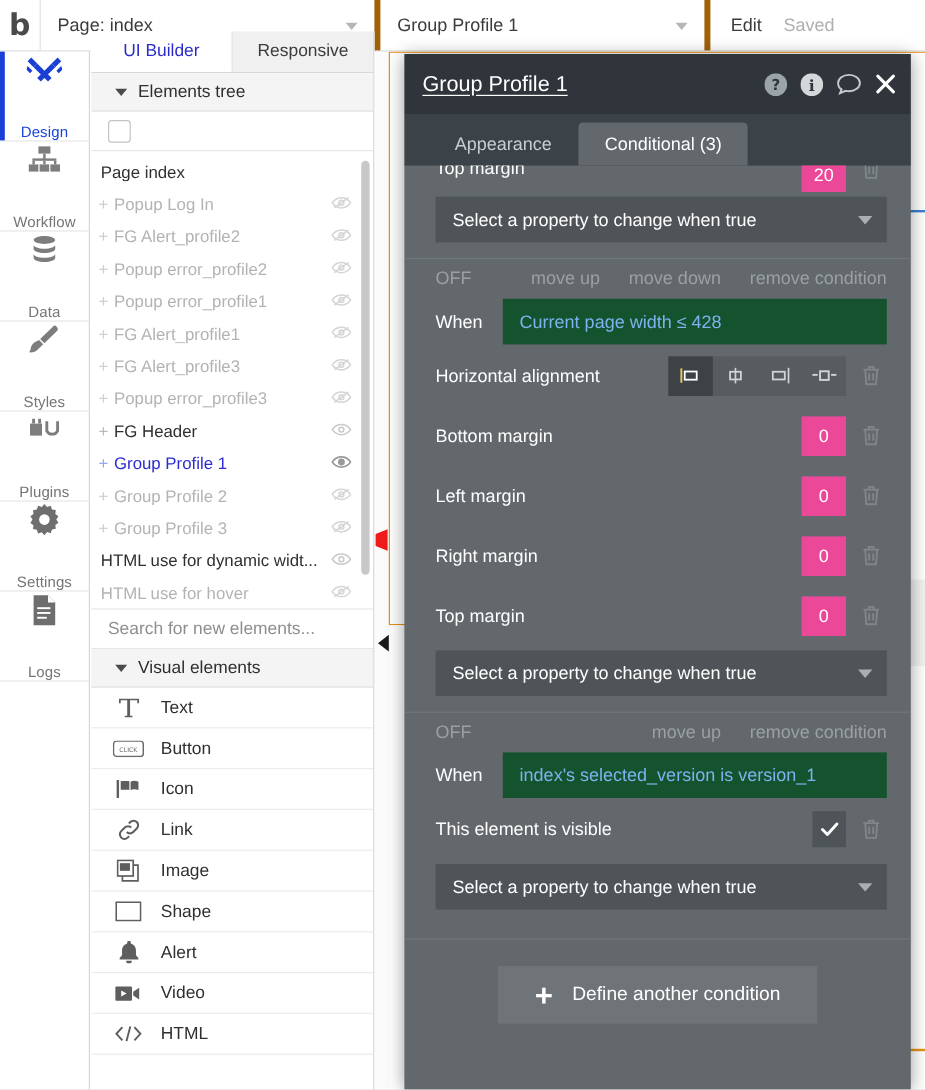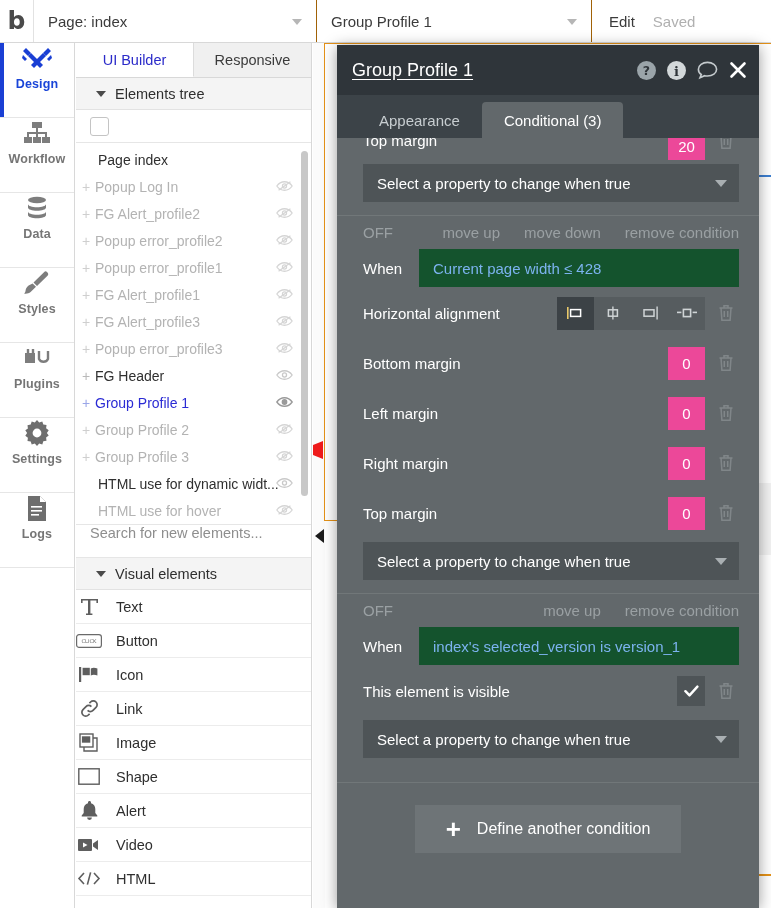"Page: index" .tb-select { border-right: 1px solid #a16207 -> 5px solid #a16207 }
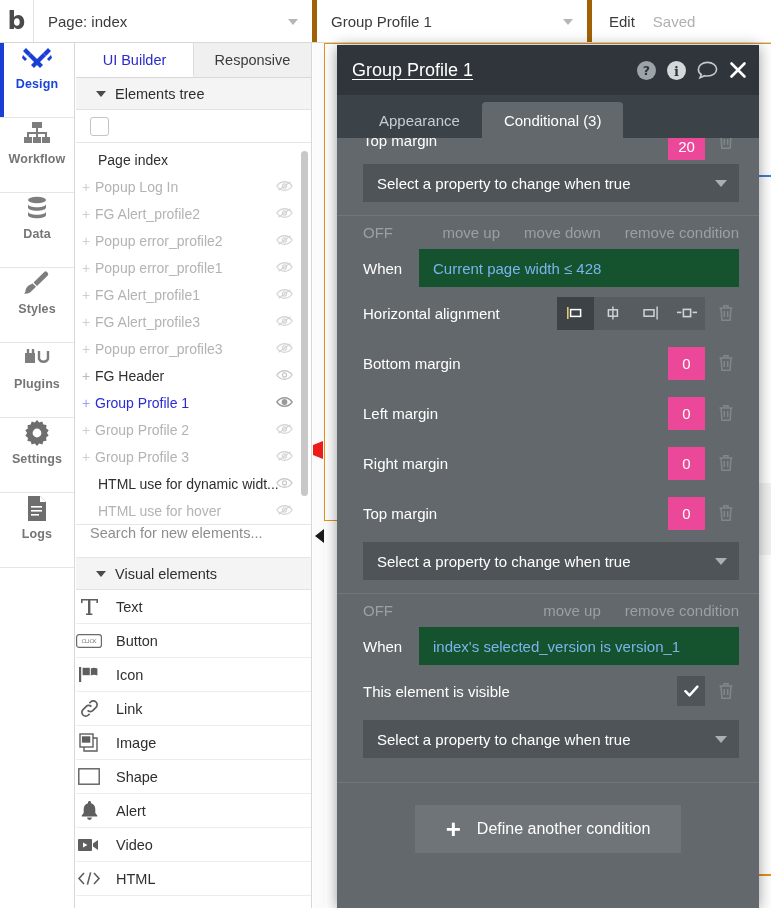"UI Builder" .panel { top: 43px -> 26px }
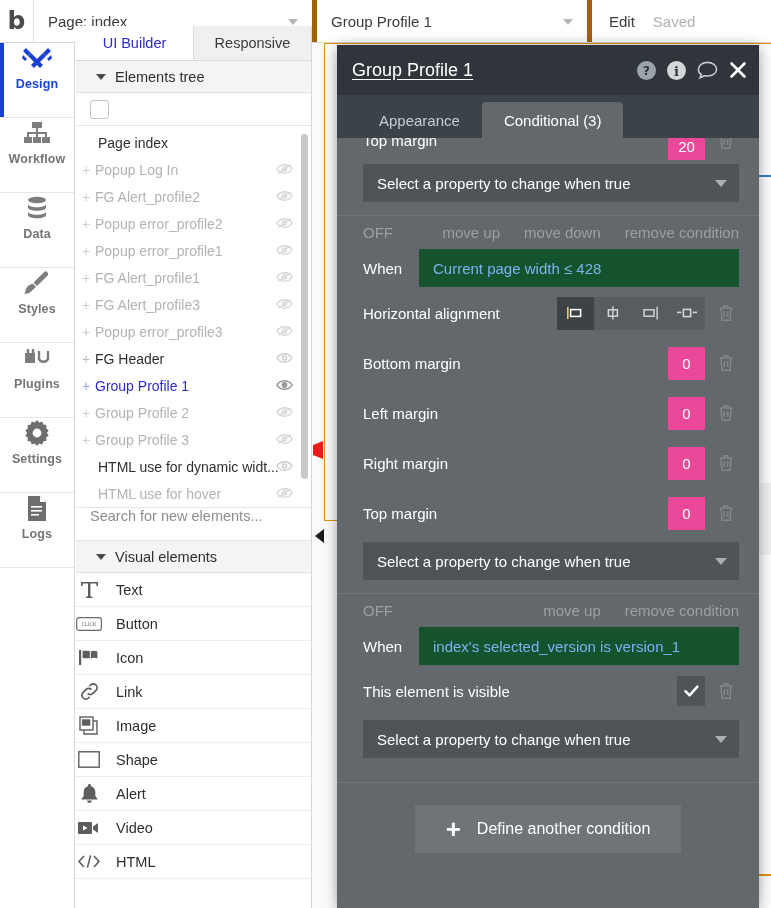"Design" .rail-item { font-weight: bold -> none; justify-content: flex-start -> space-between }
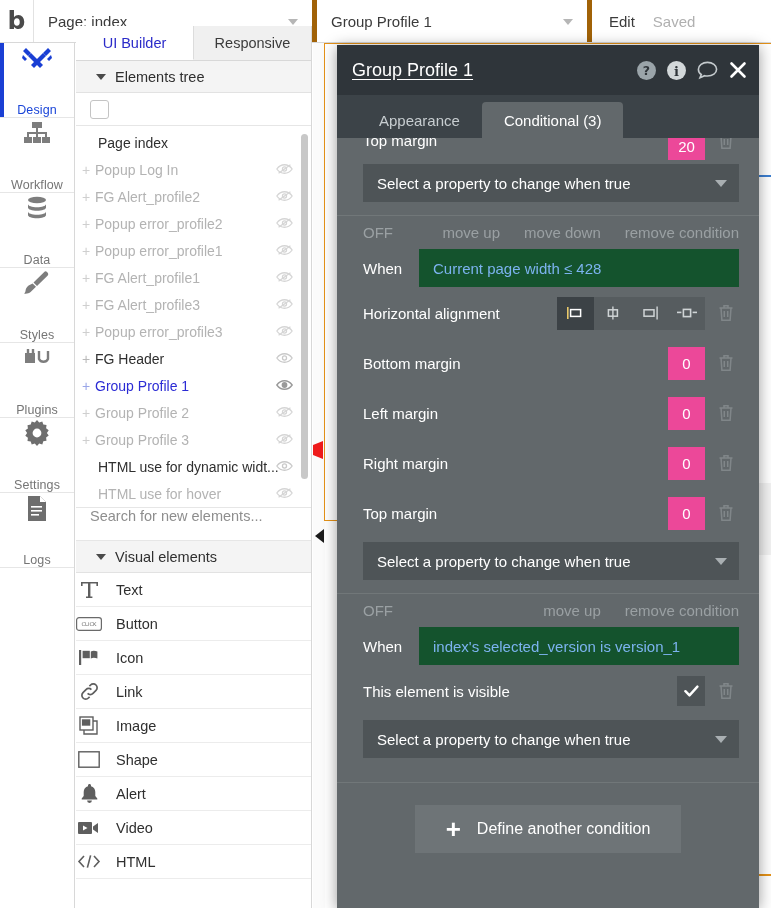"Page index" .tree-row.noplus { padding-left: 22px -> 8px }
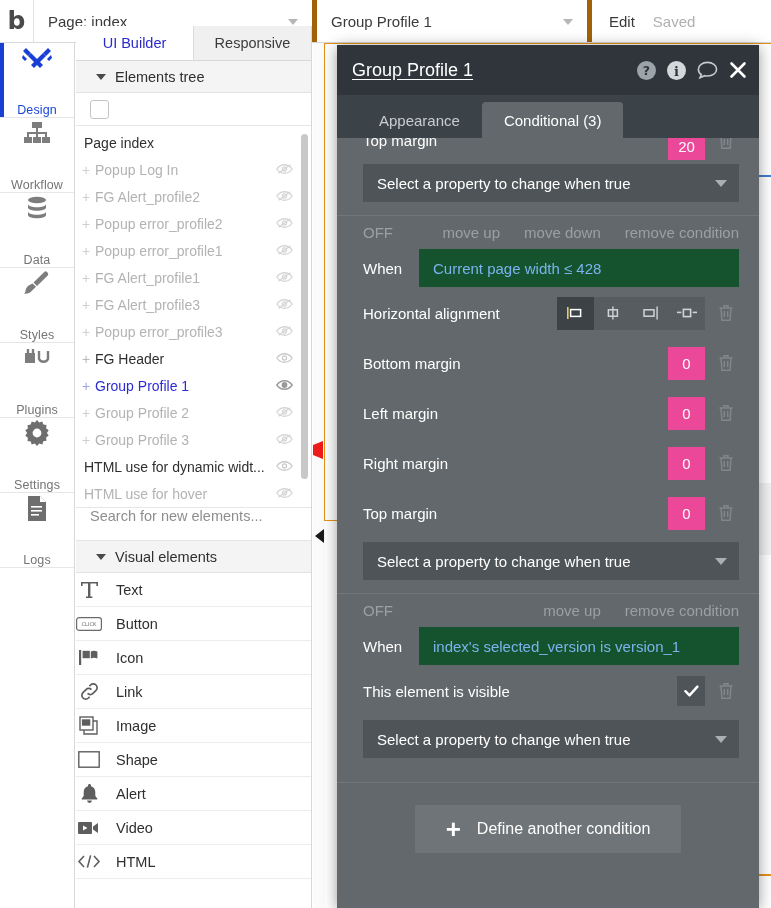"Search for new elements..." .search-row { align-items: none -> center }
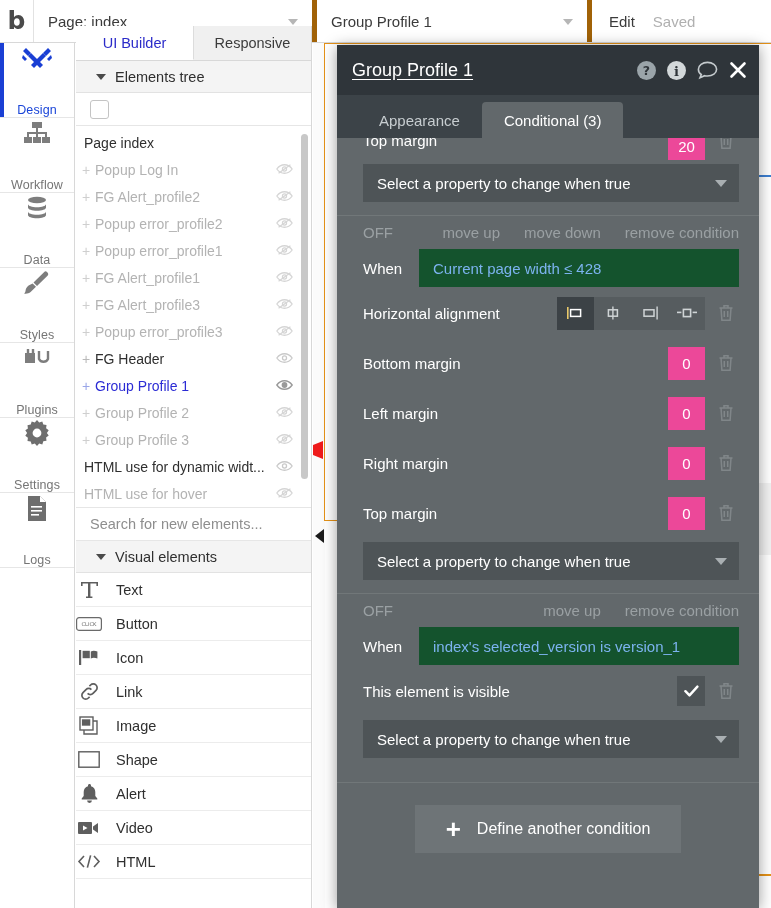"Text" .ve-row { padding-left: none -> 18px }
